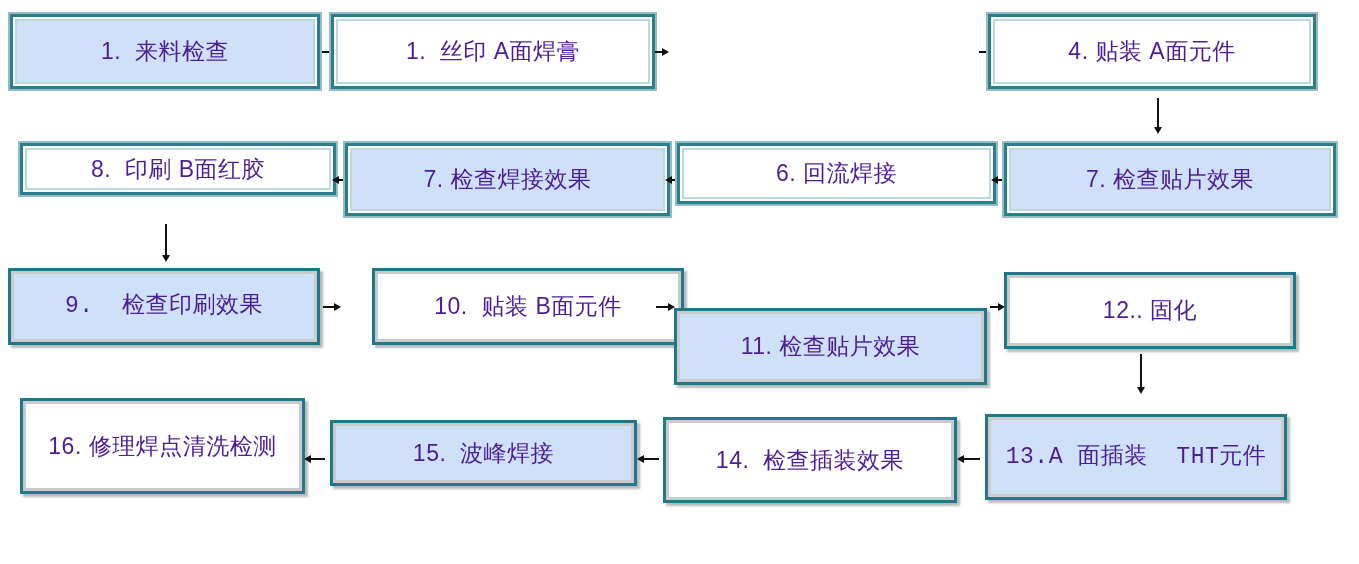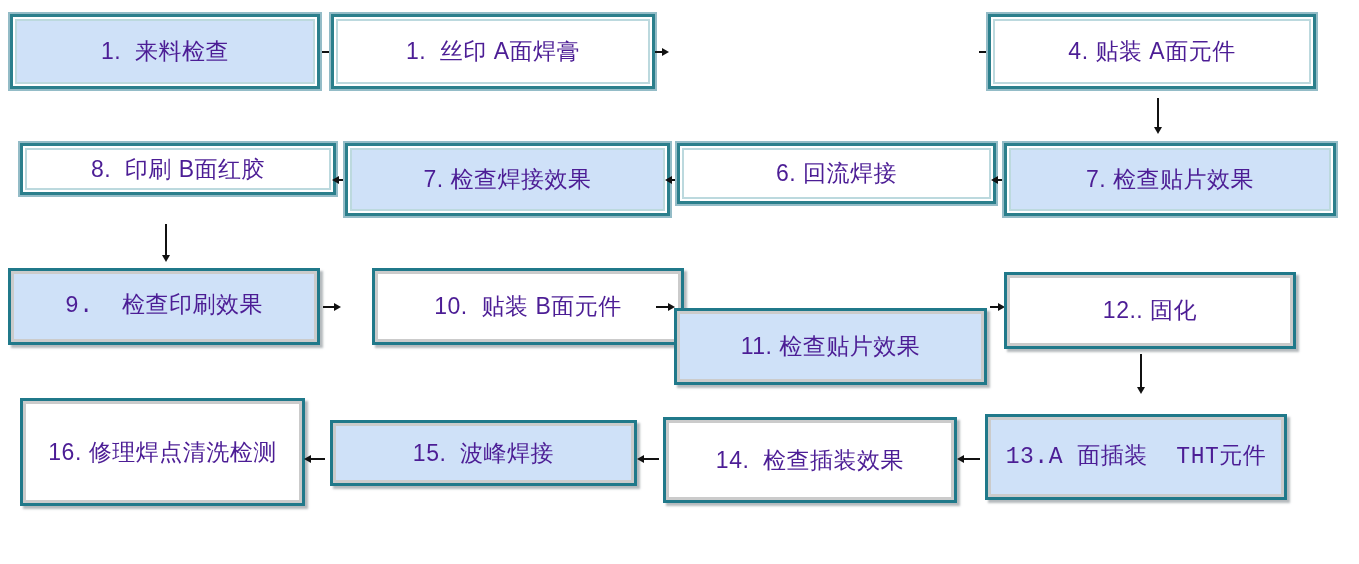"16. 修理焊点清洗检测" div.box { height: 108px -> 96px }
